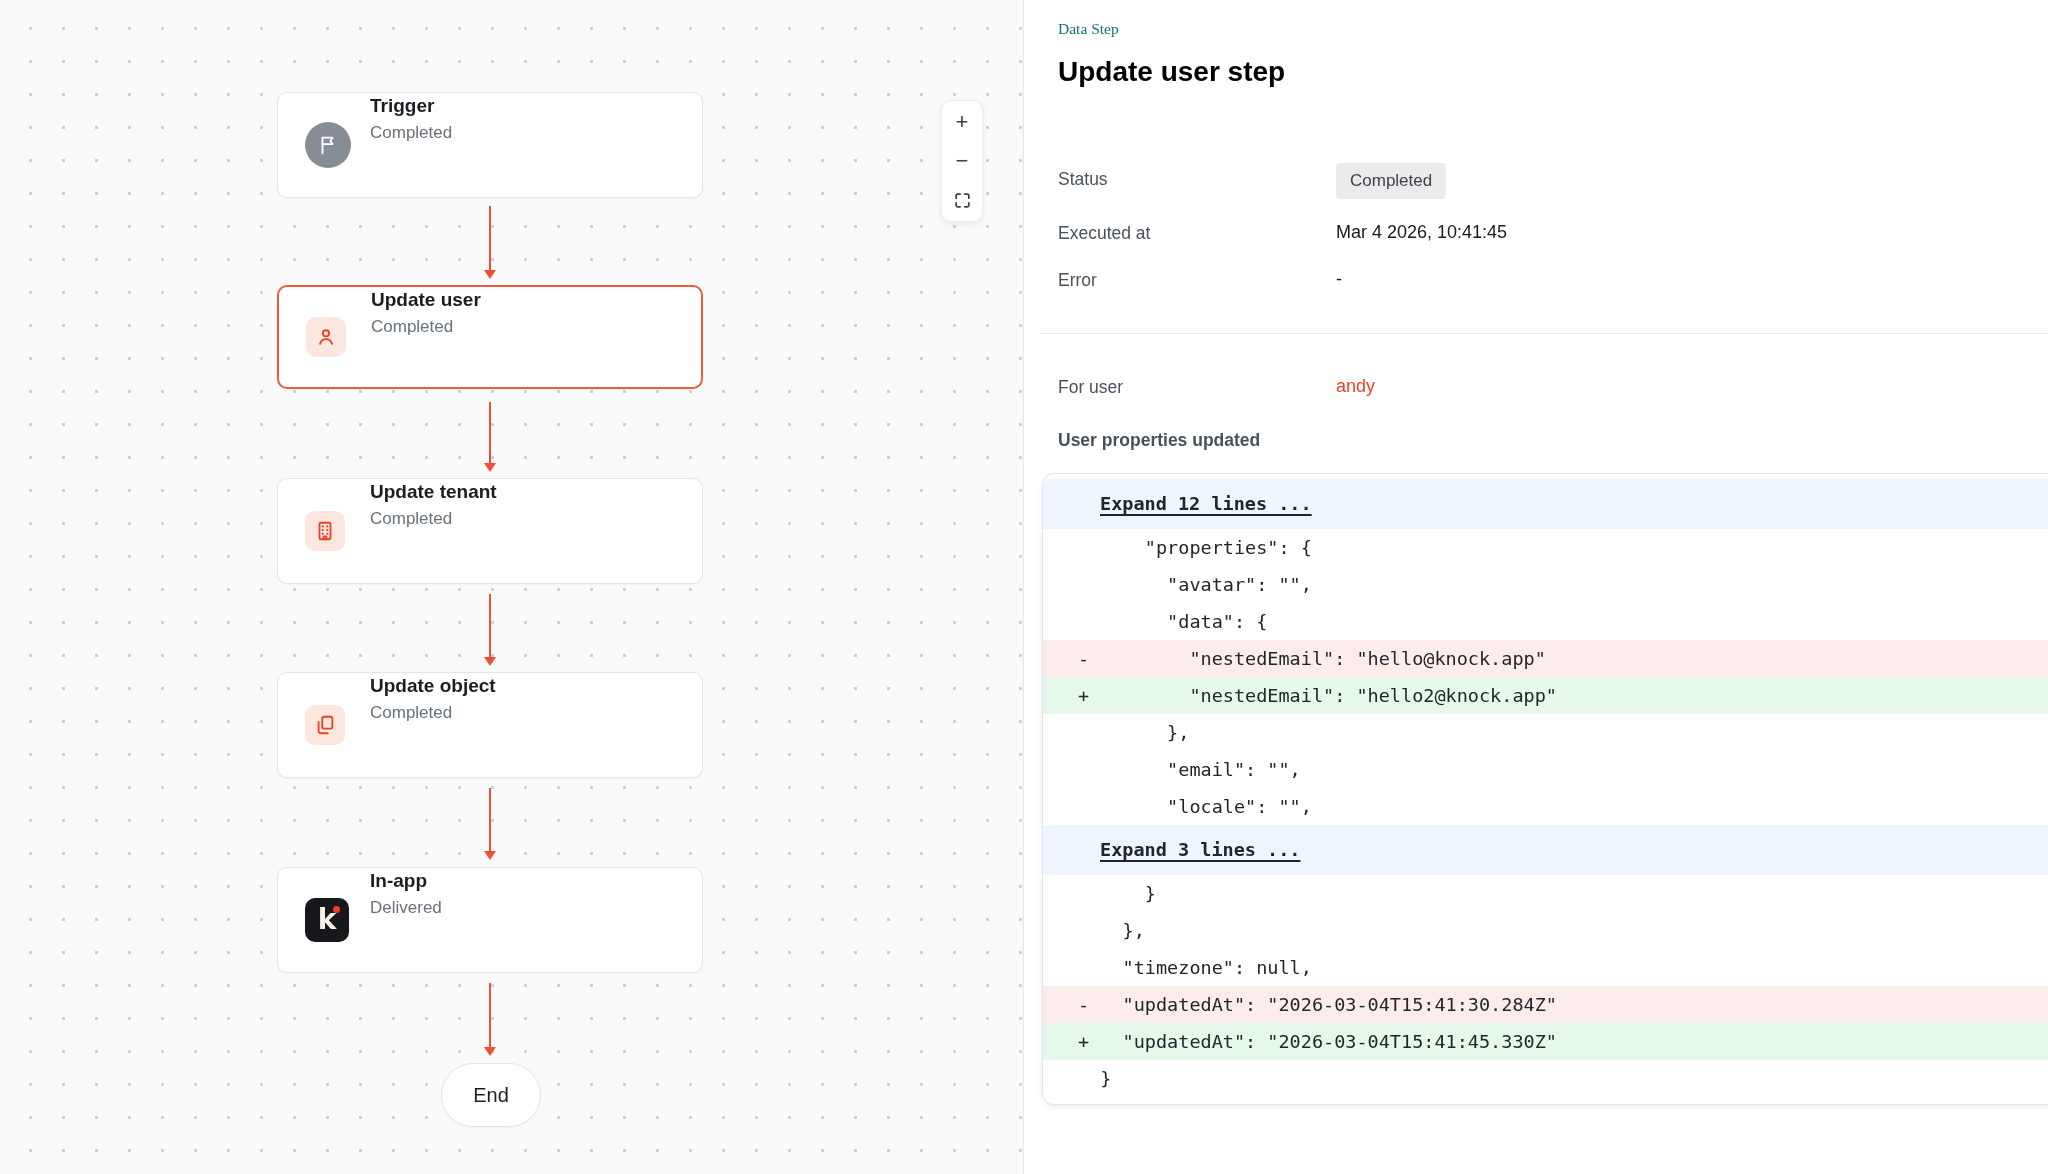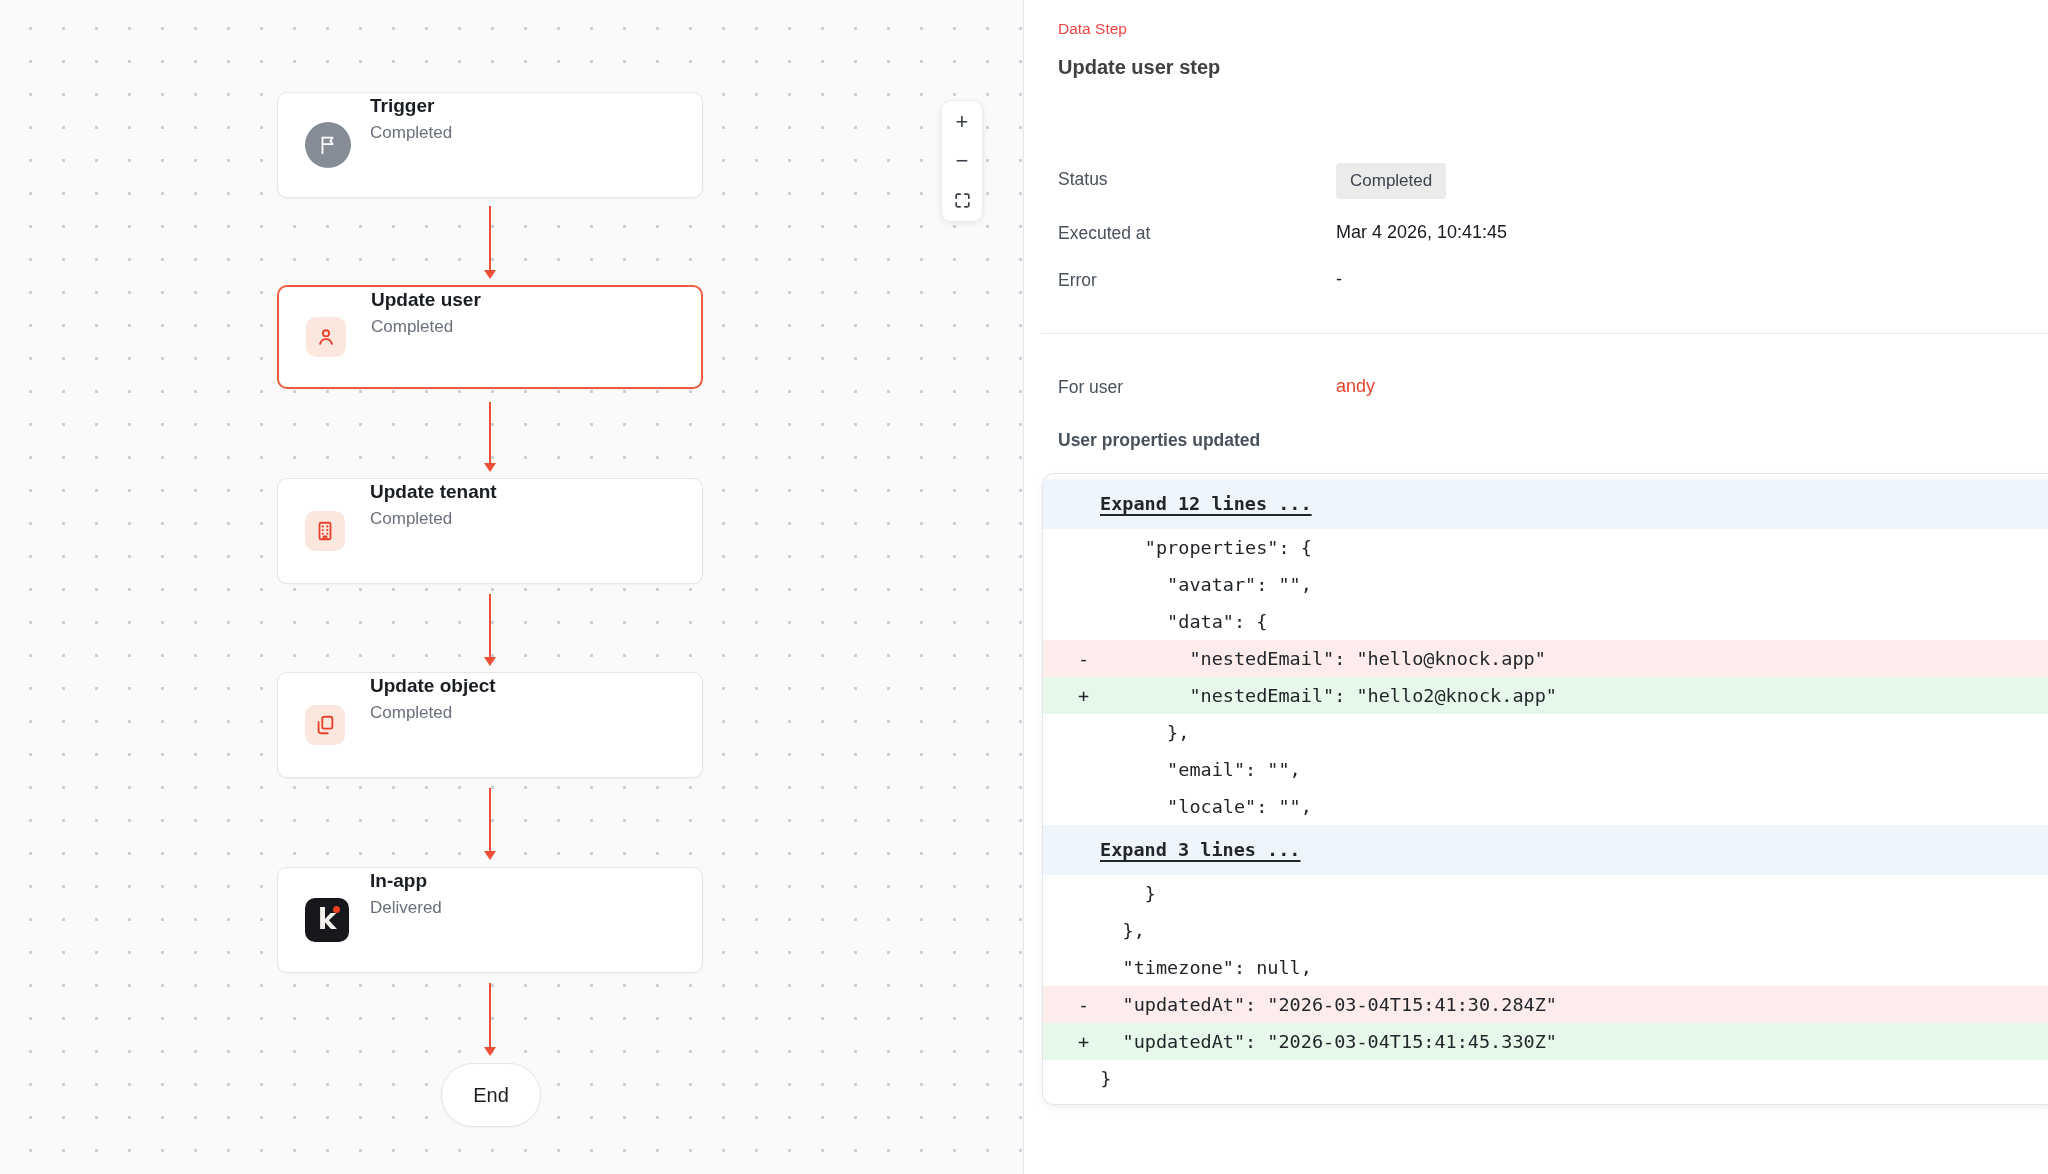"Data Step" .eyebrow { color: #ef4444 -> #0f766e; font-family: none -> Liberation Serif, serif }
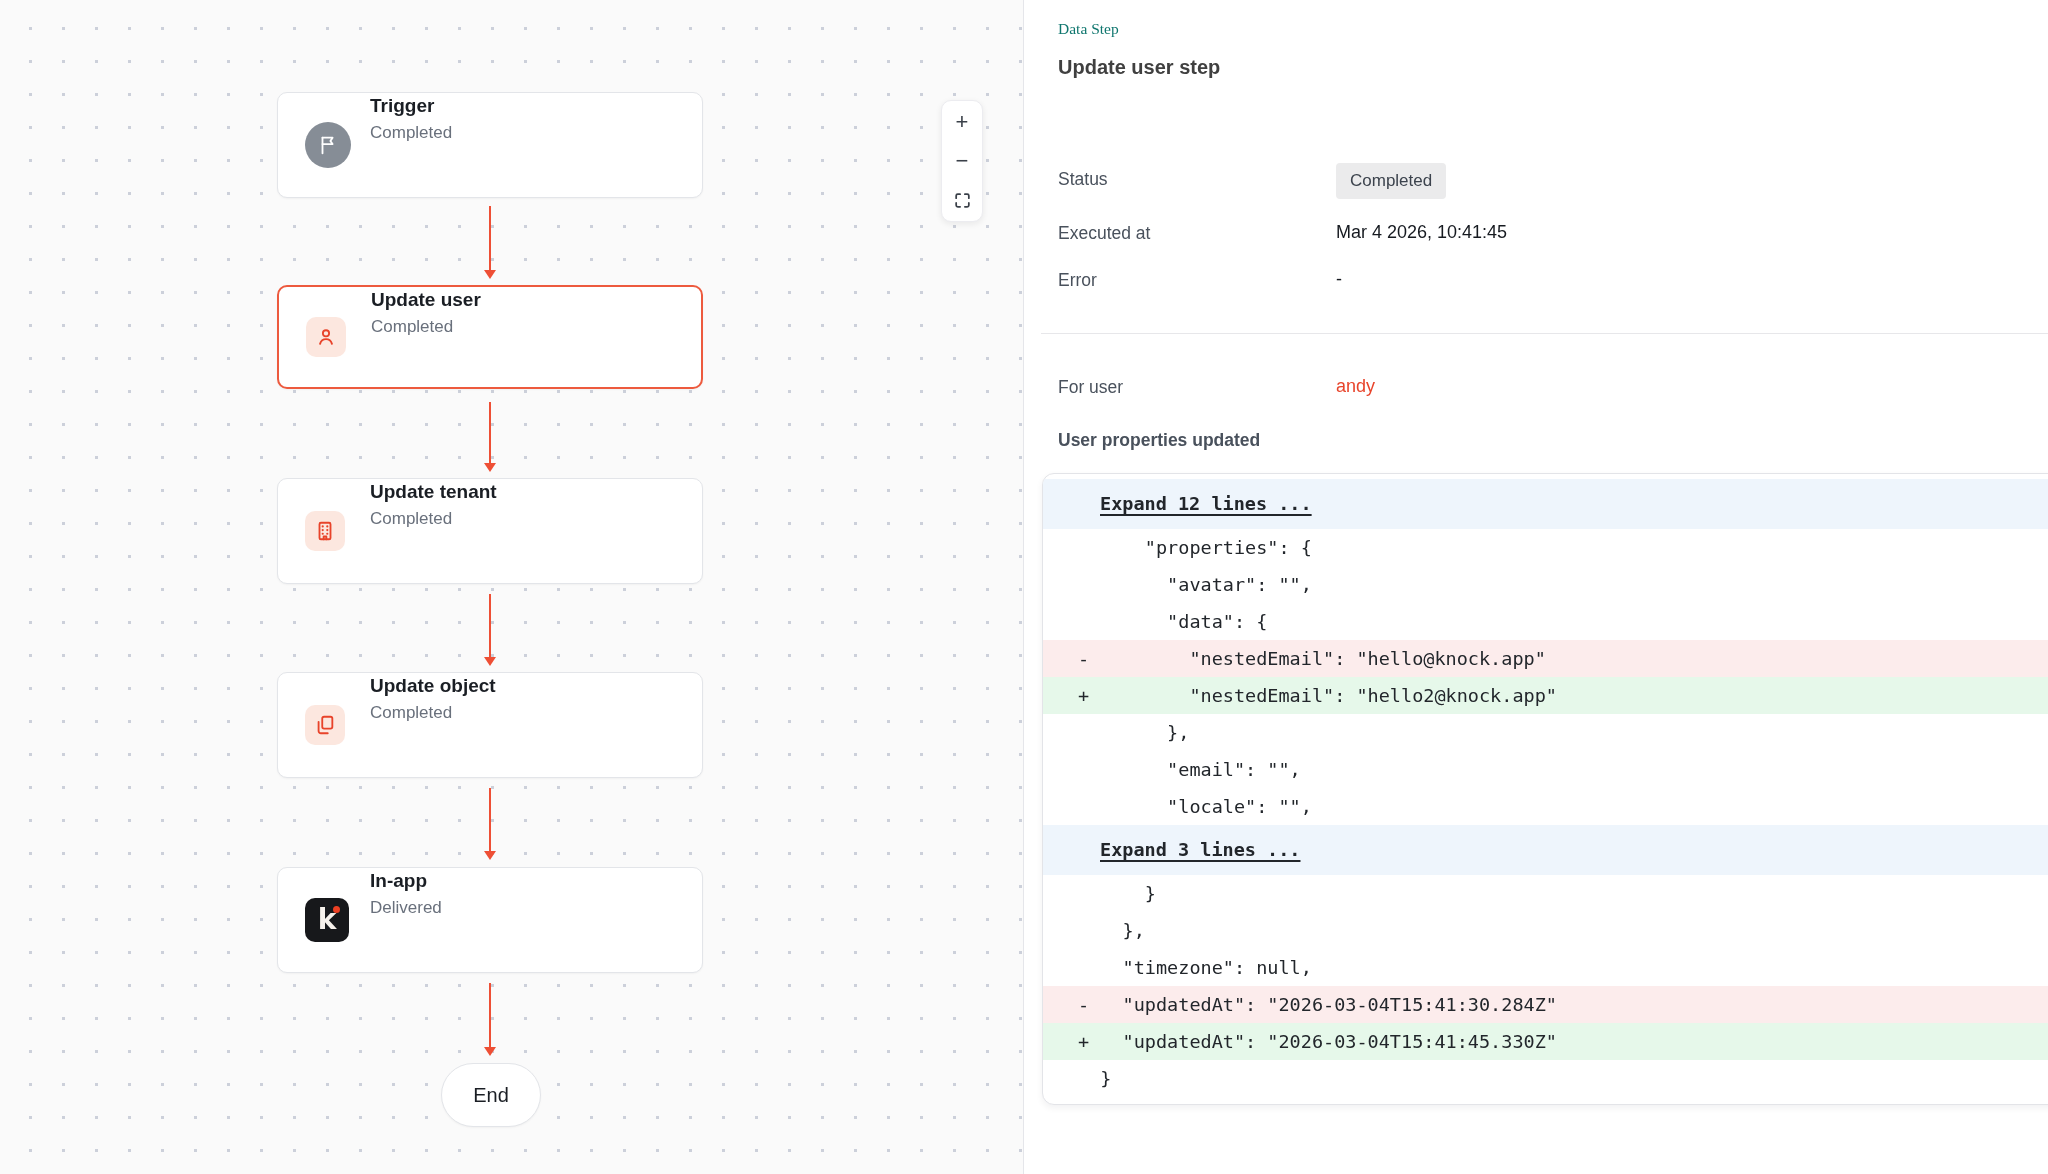"Update user step" .panel-title { color: #404040 -> #000000; font-size: 20px -> 28px }
